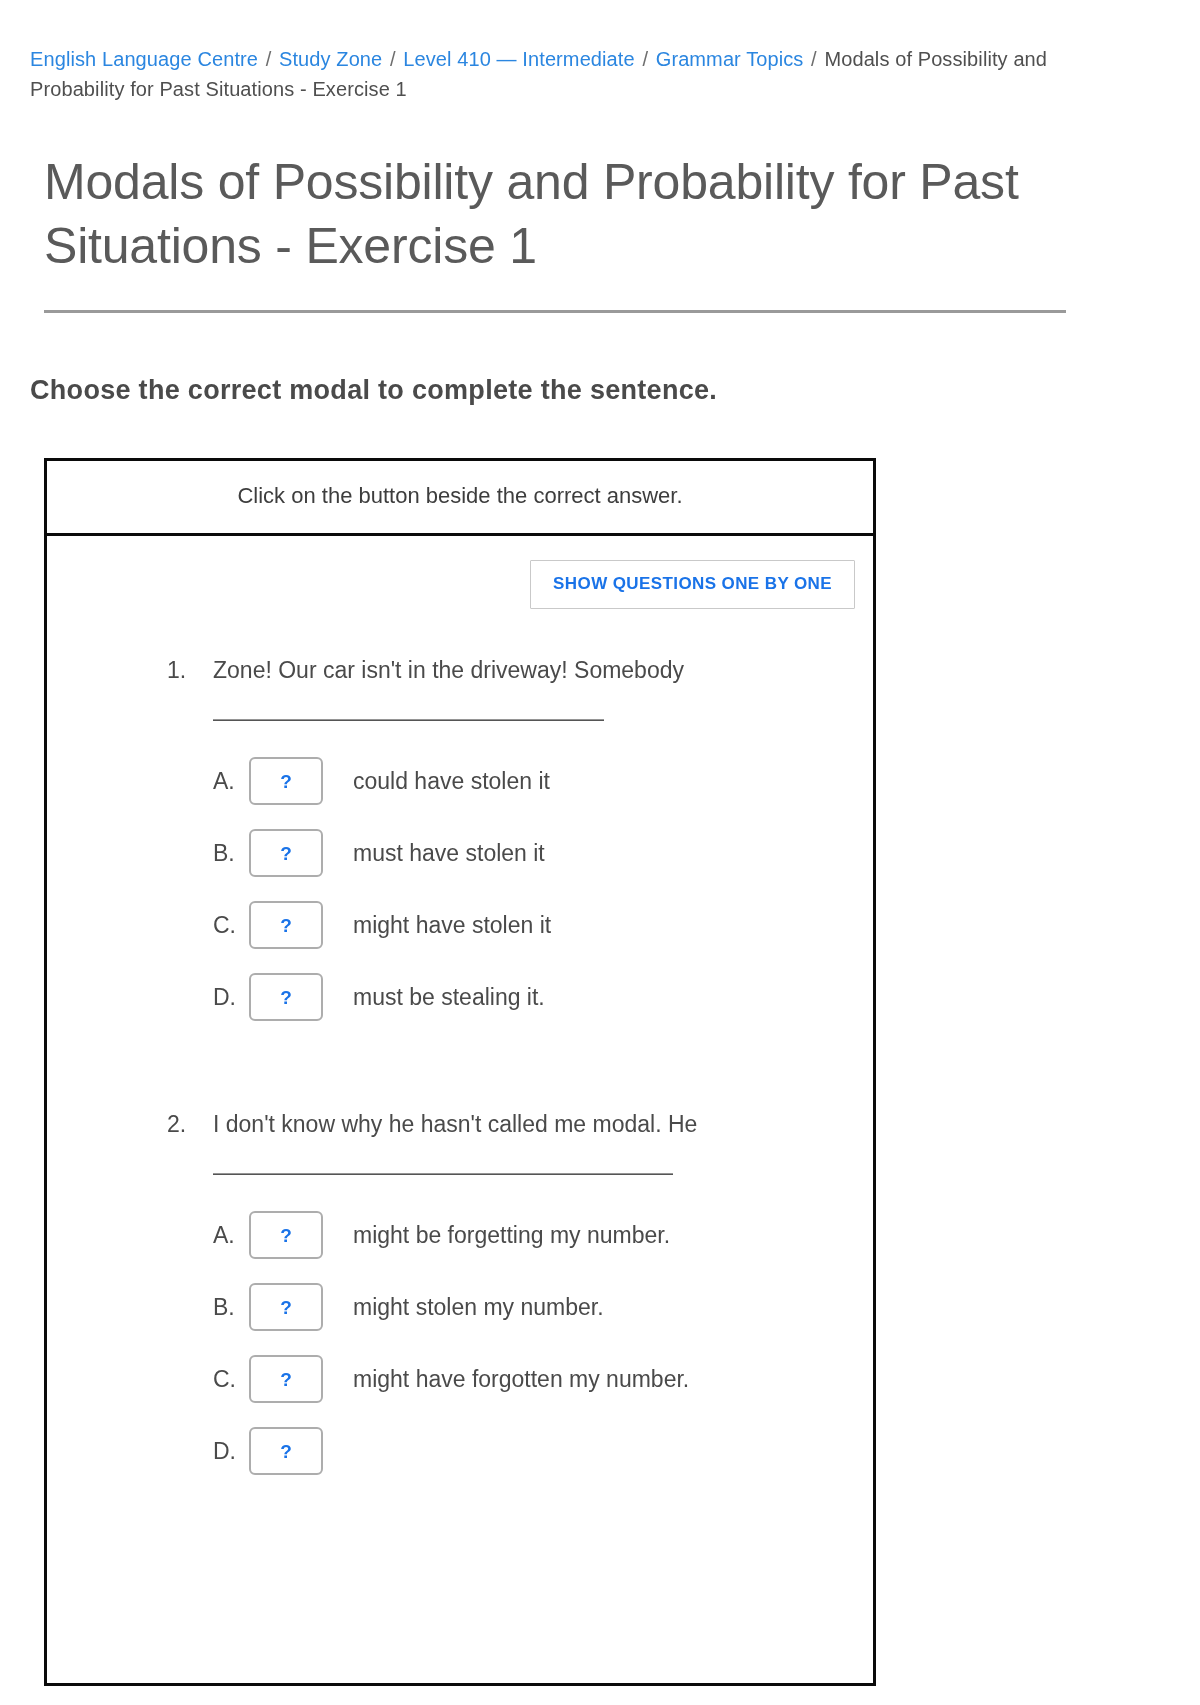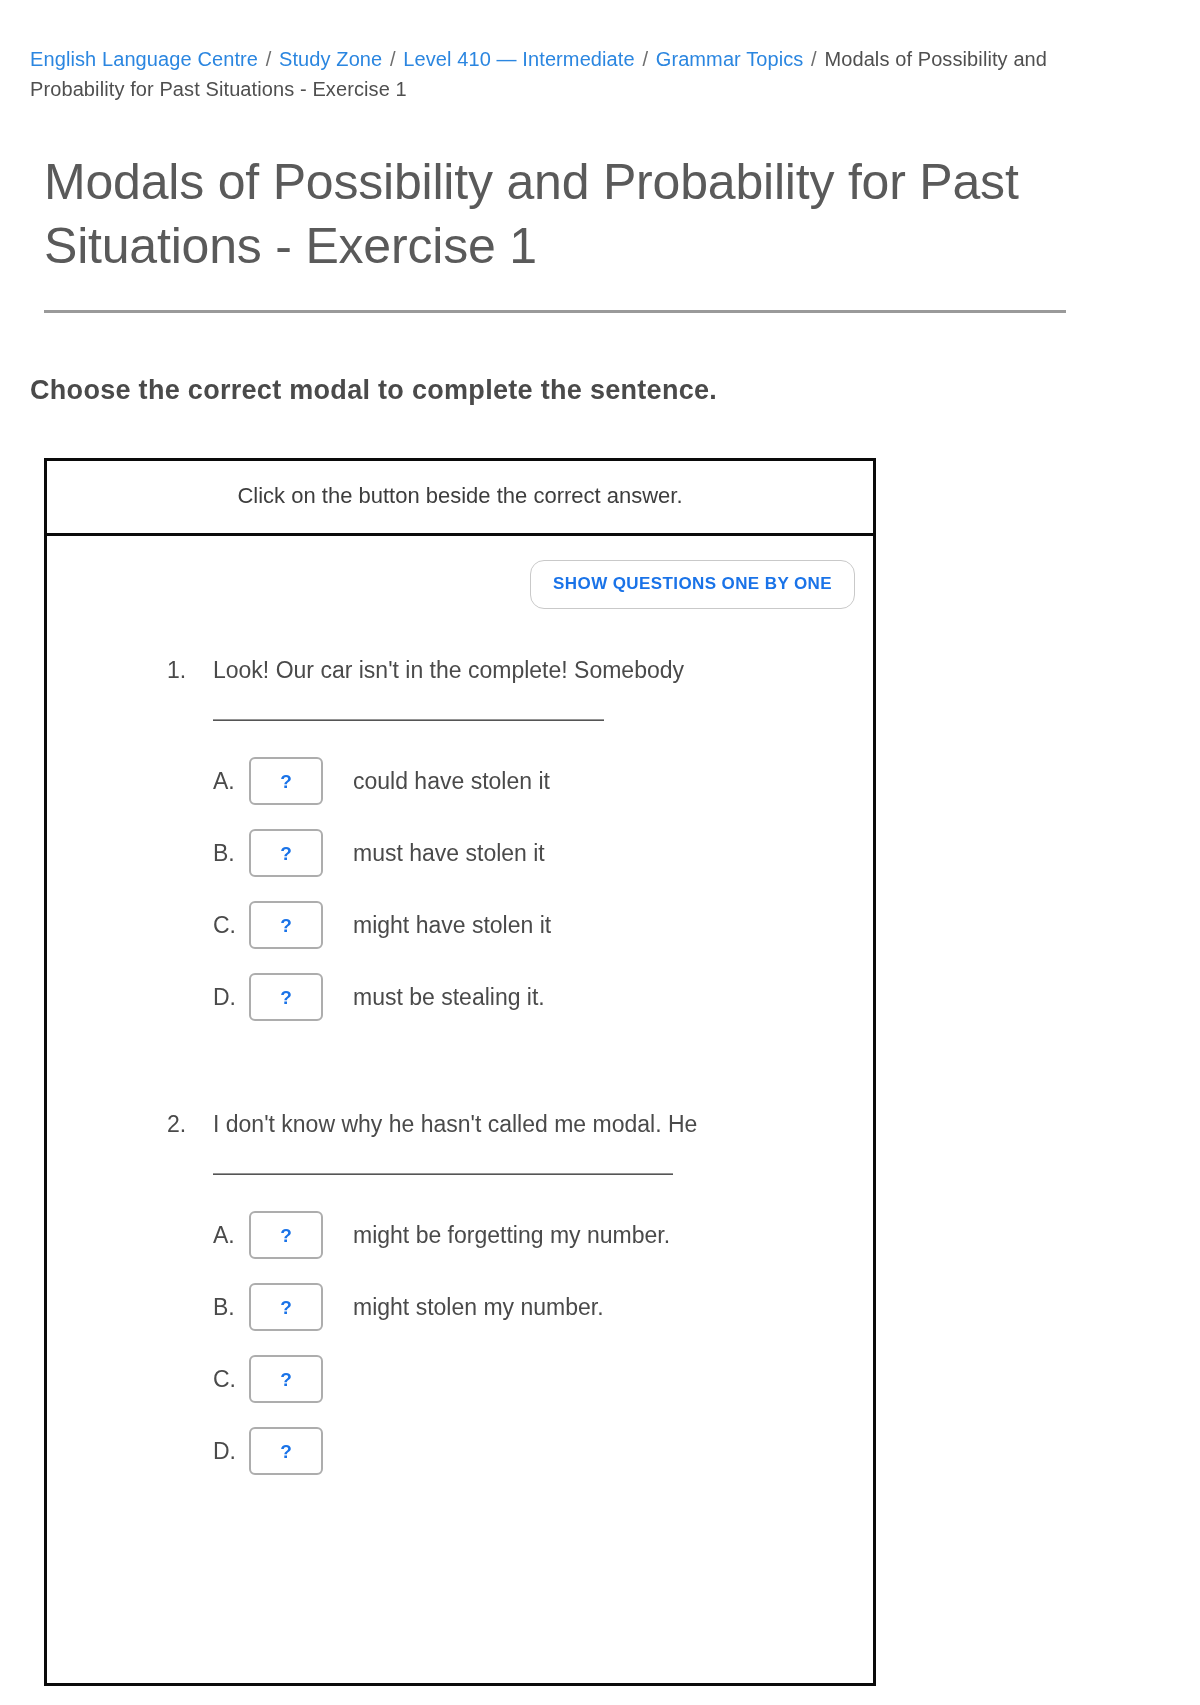"SHOW QUESTIONS ONE BY ONE" .show-btn { border-radius: 14px -> 1px }
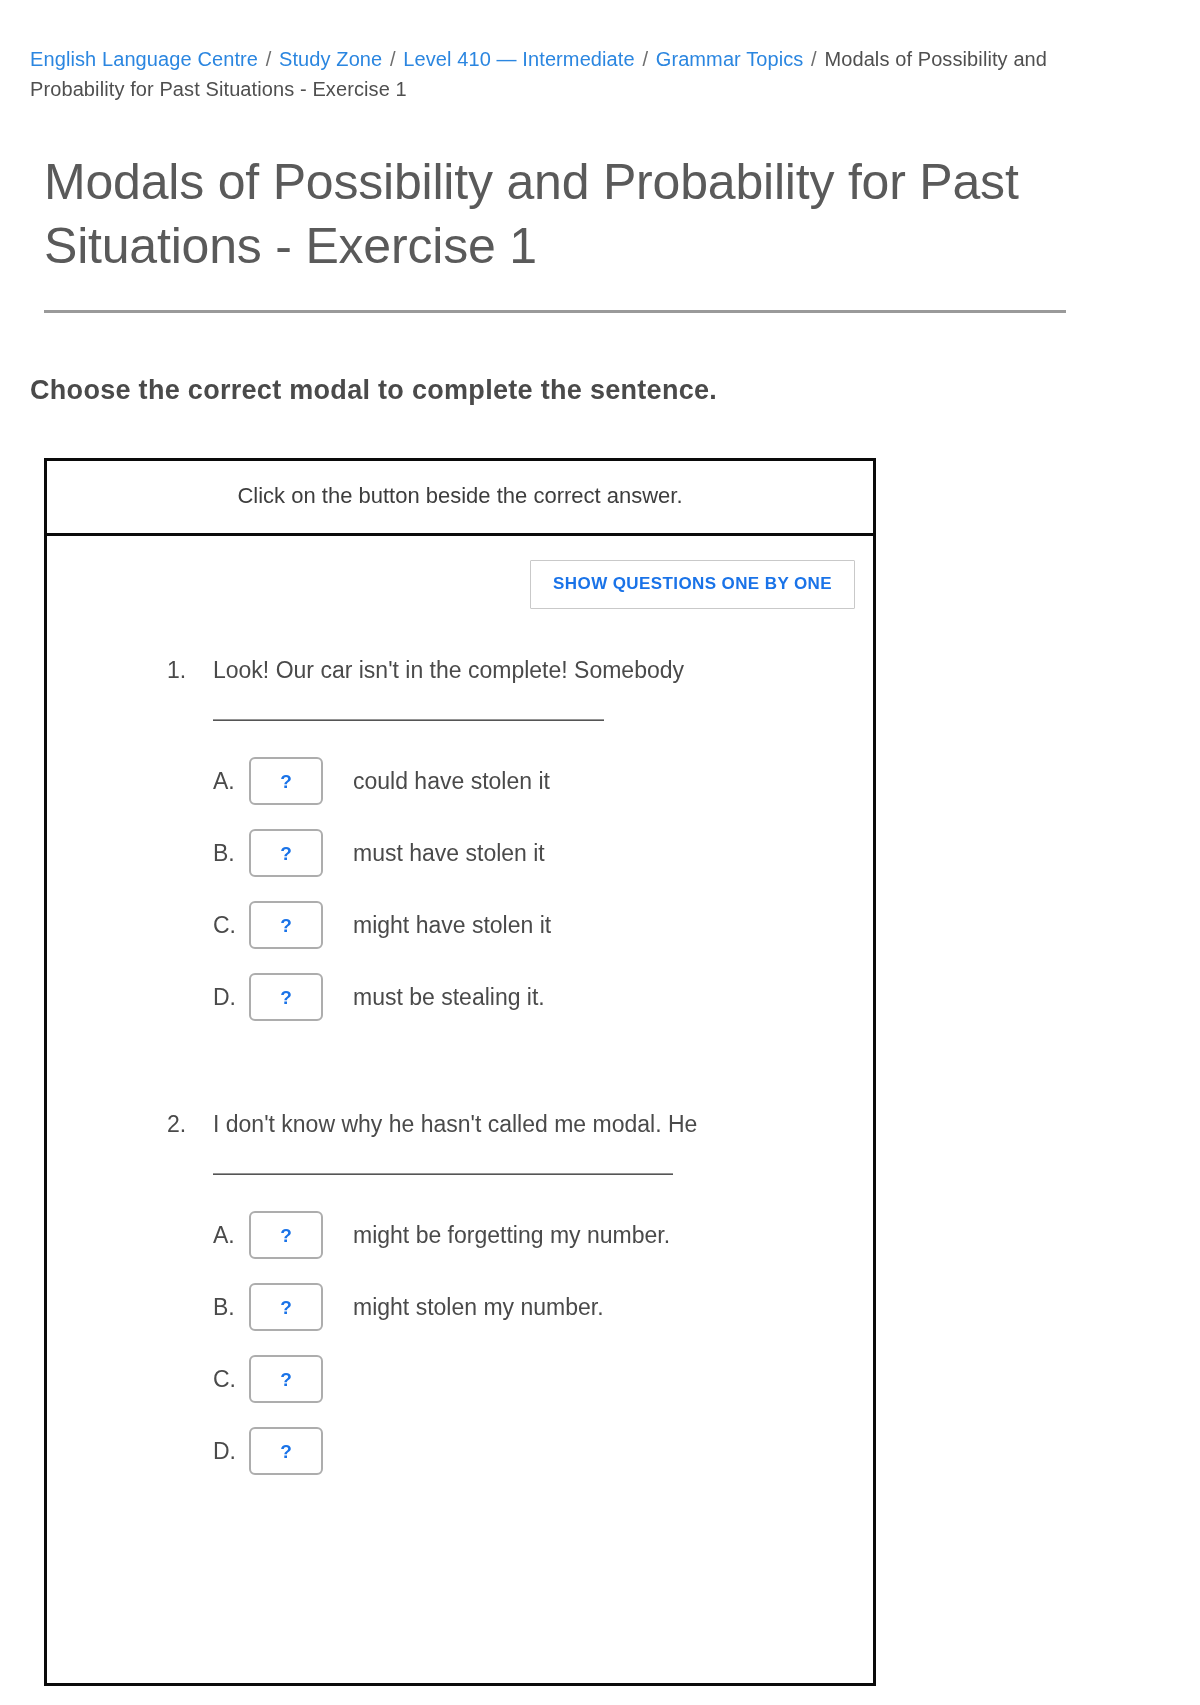"Look! Our car isn't in" div.q-text { text: Look! Our car isn't in the complete -> Zone! Our car isn't in the driveway }
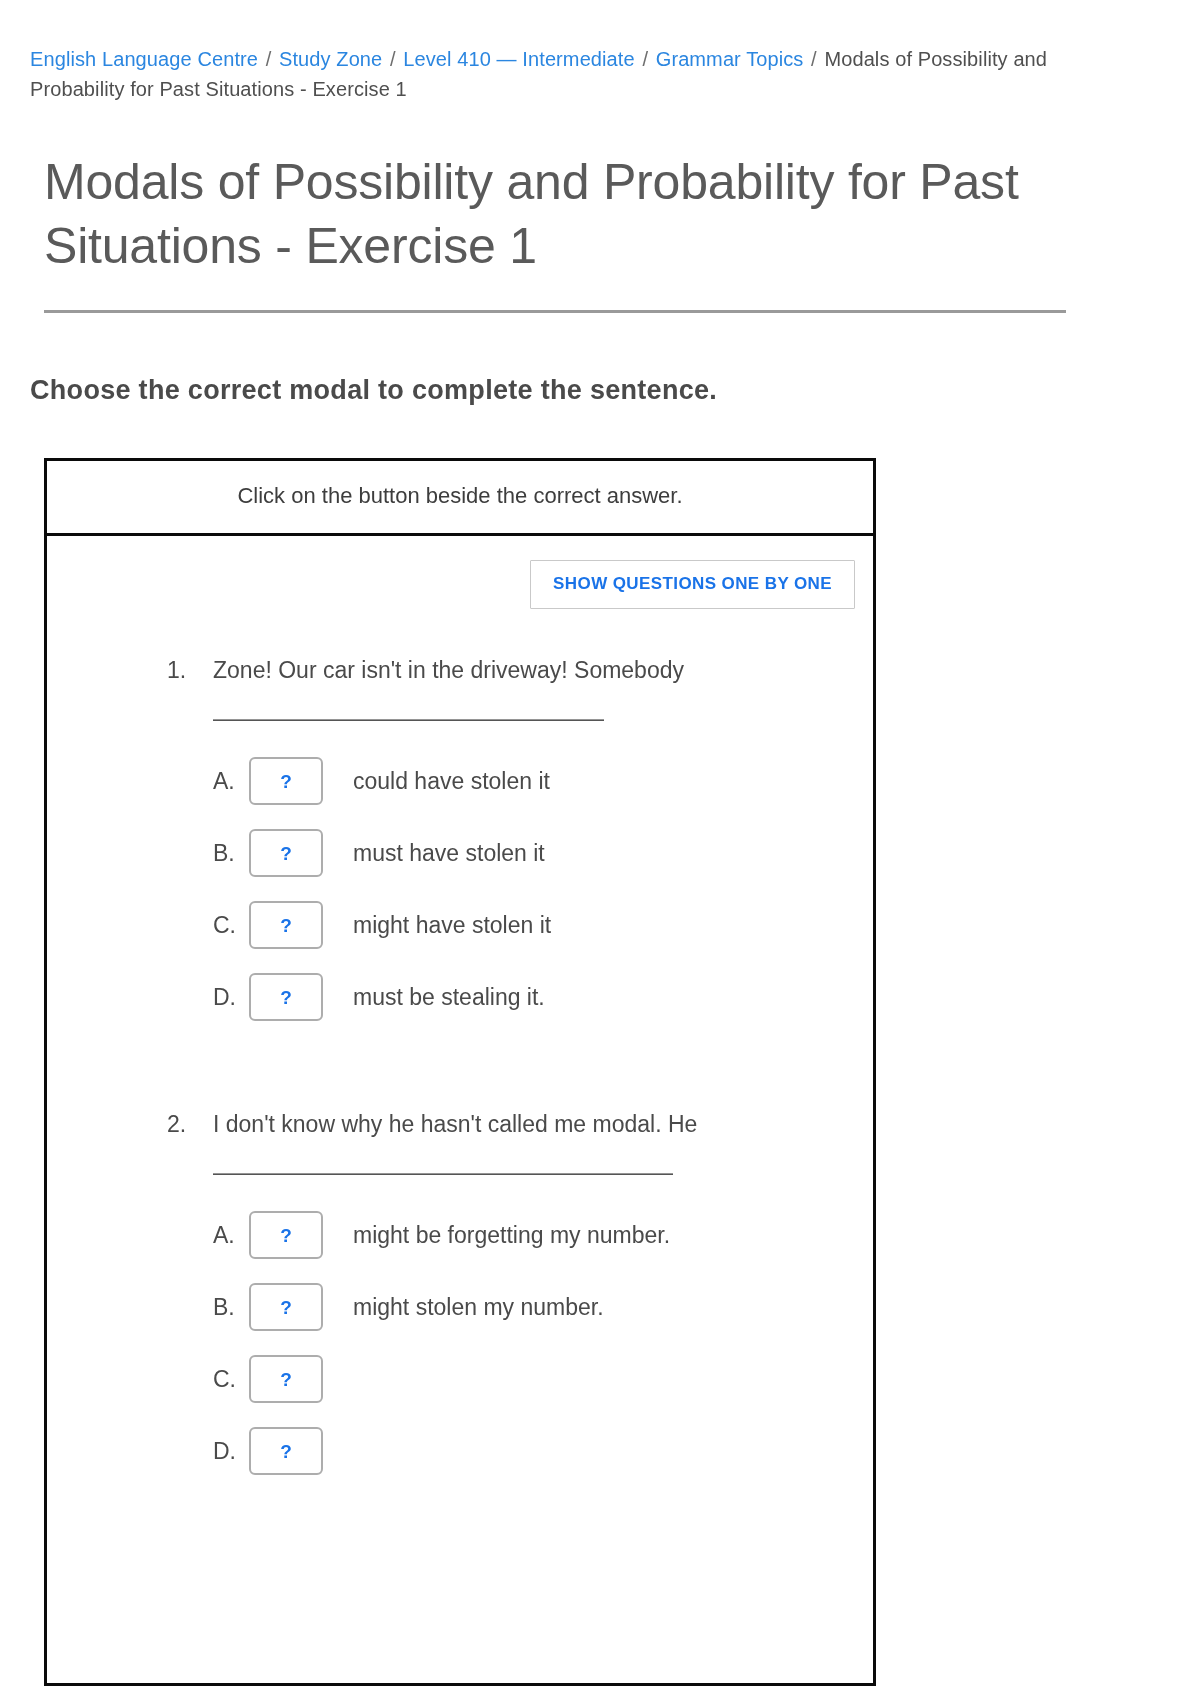"might have forgotten my number." span.opt-text { html: none -> <span>might have forgotten my number.</span> }
